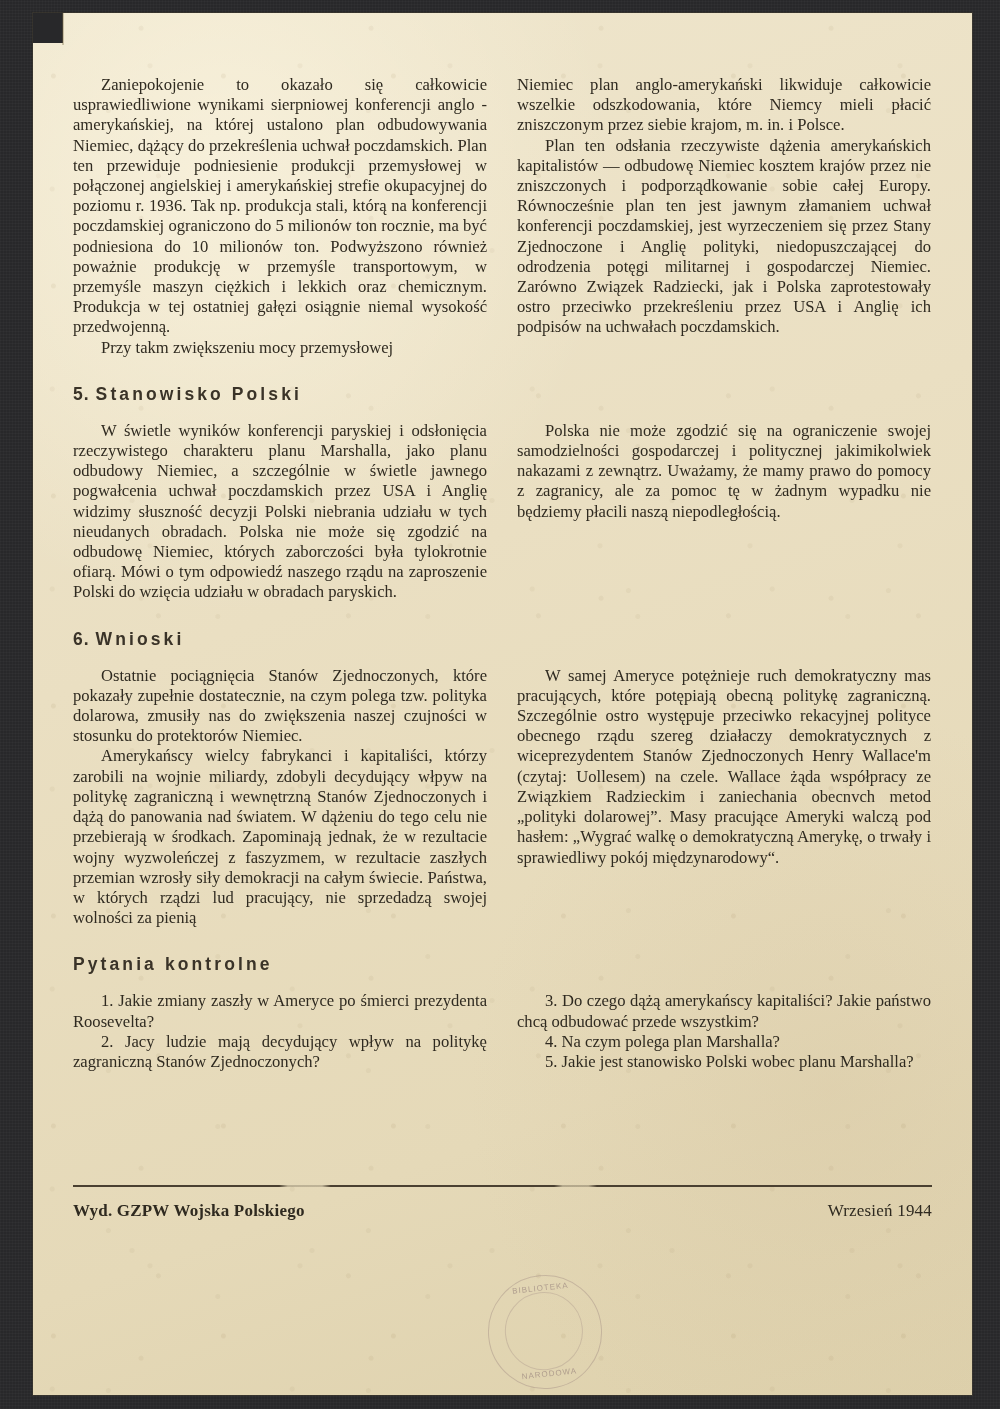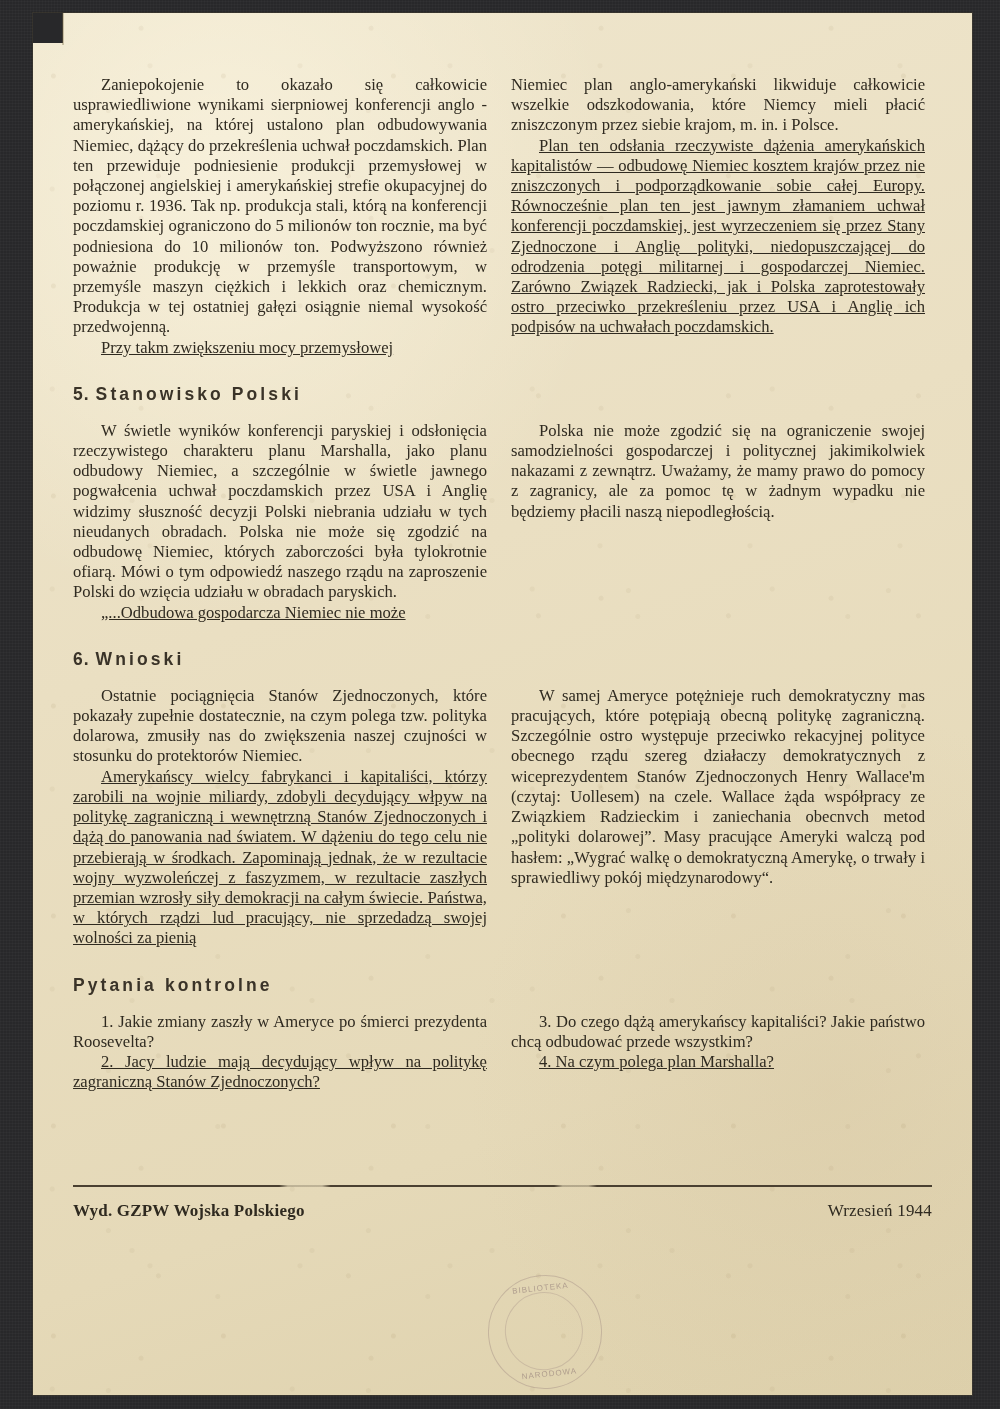"Zaniepokojenie to okazało się całkowicie" .columns { column-gap: 24px -> 30px }
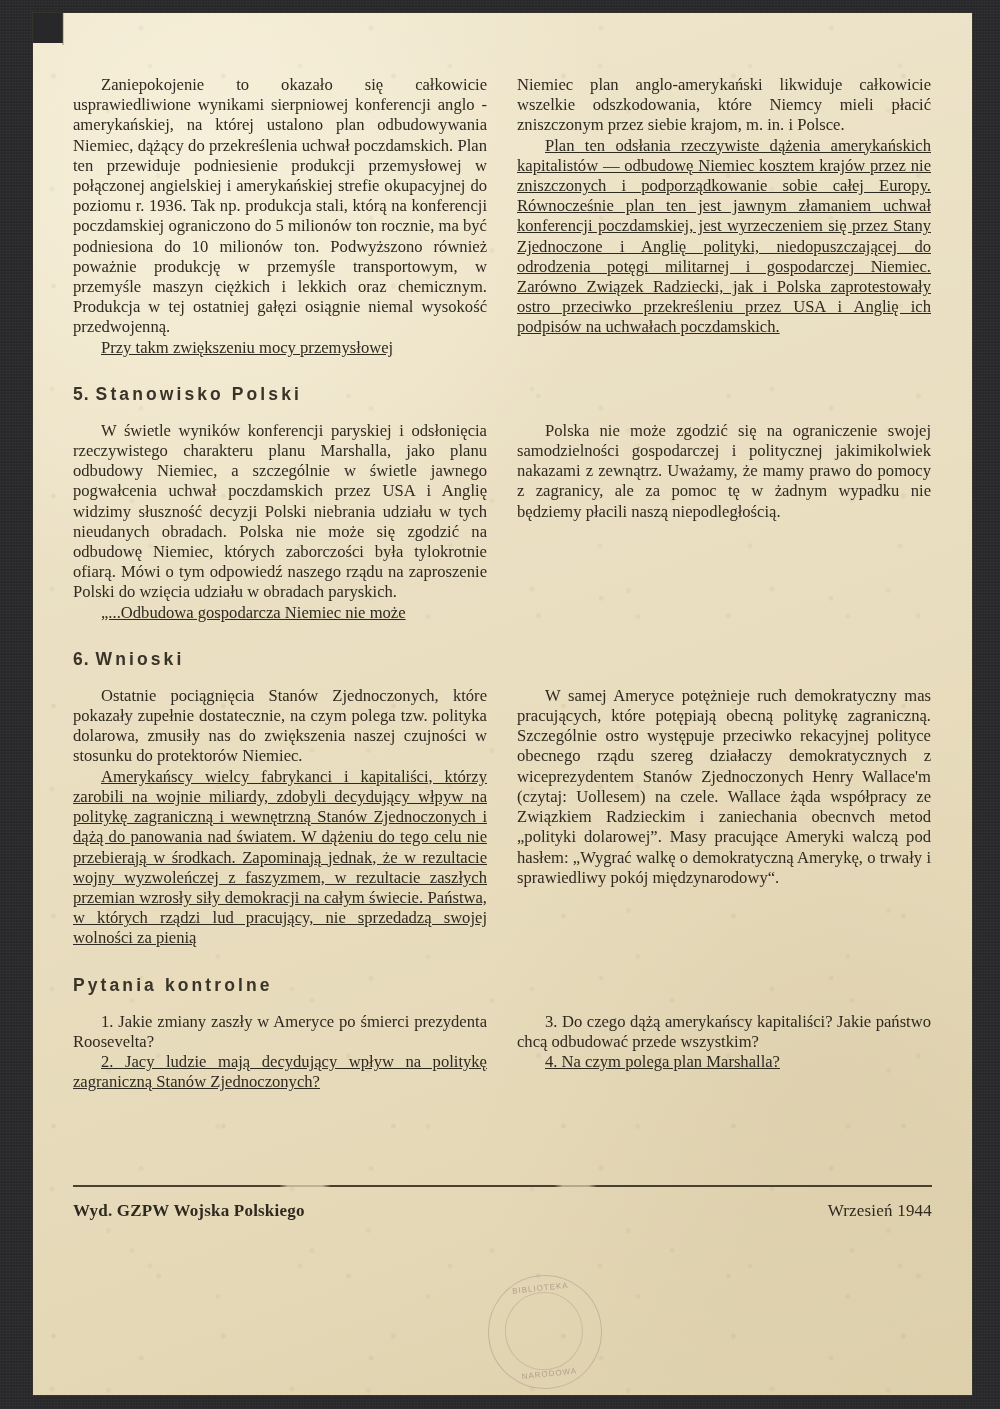"Plan ten odsłania rzeczywiste dążenia" p.body + p.body { text-decoration: underline -> none }
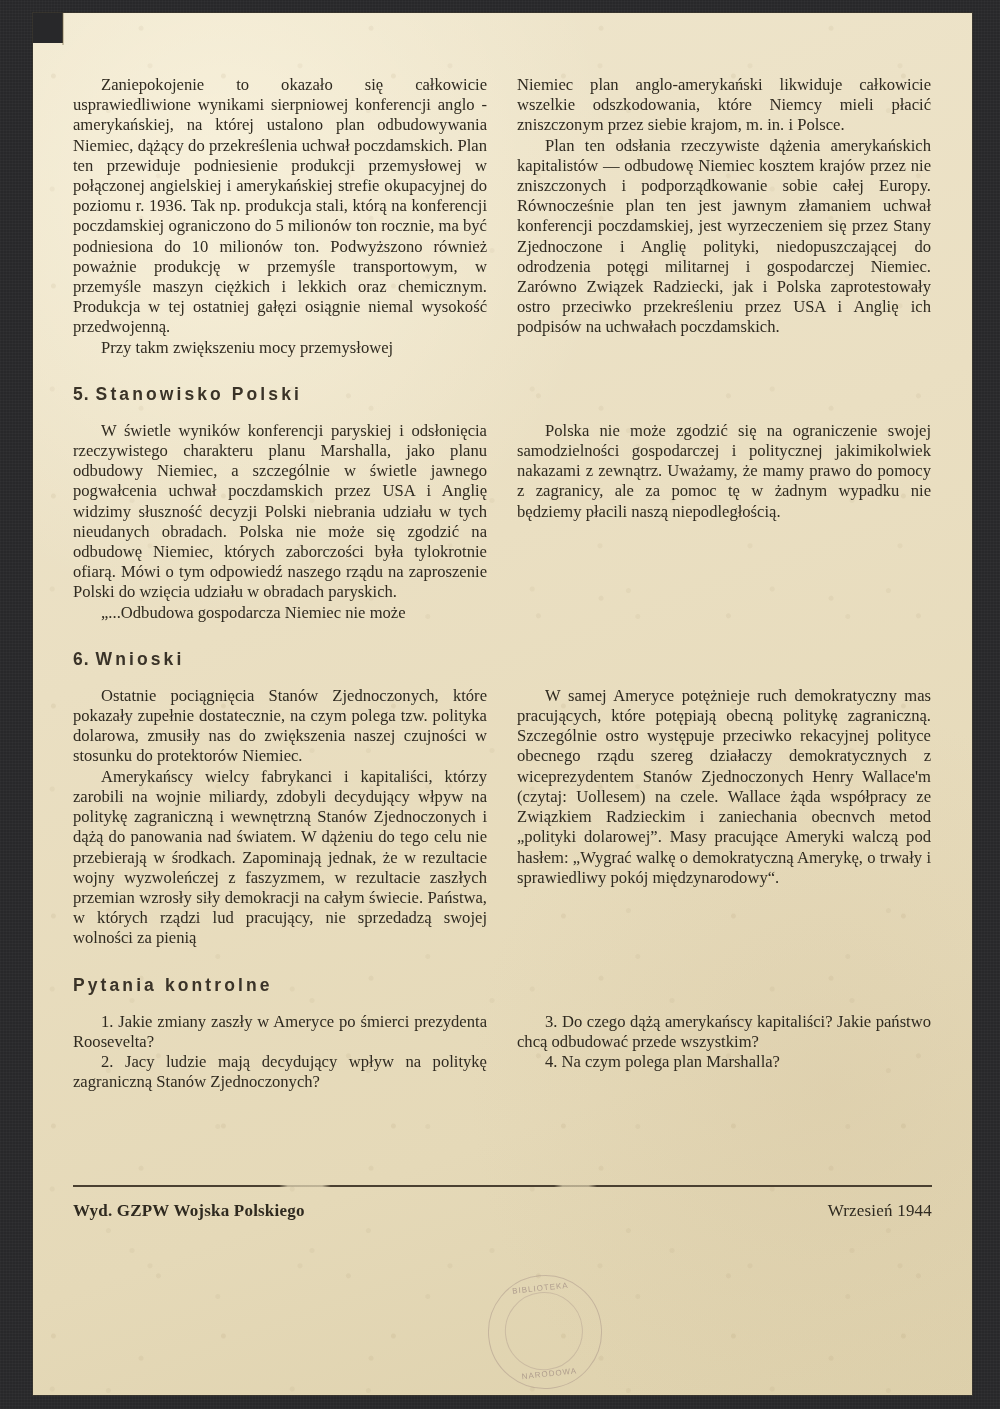"„...Odbudowa gospodarcza Niemiec nie" p.body { html: <p>„...Odbudowa gospodarcza Niemiec nie może</p> -> none }
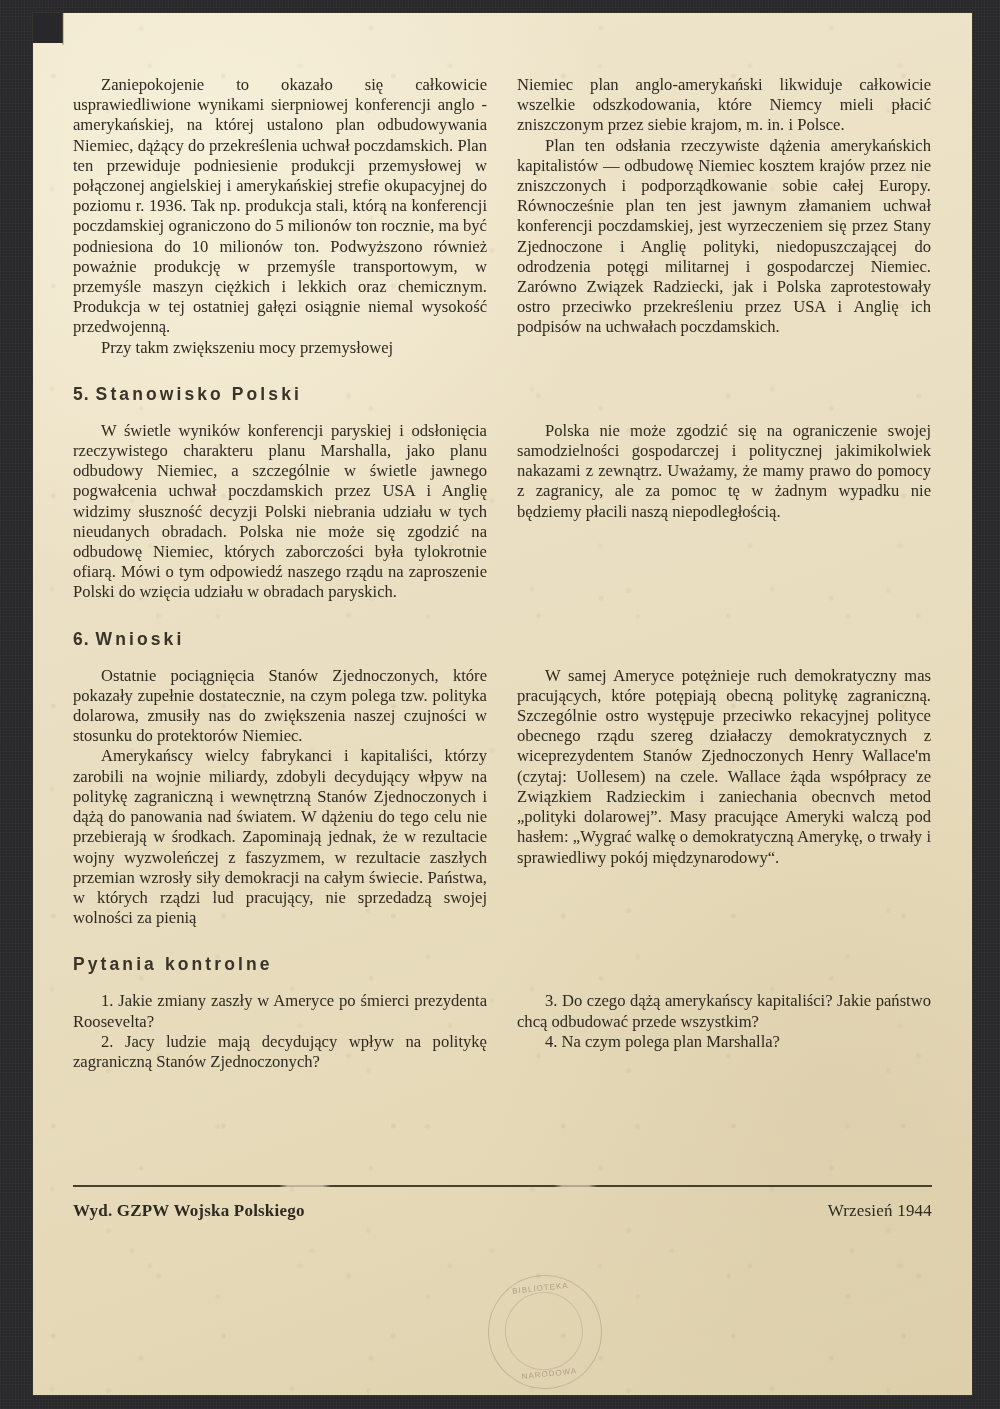"5. Jakie jest stanowisko Polski" p.body { html: none -> <p>5. Jakie jest stanowisko Polski wobec planu Marshalla?</p> }
